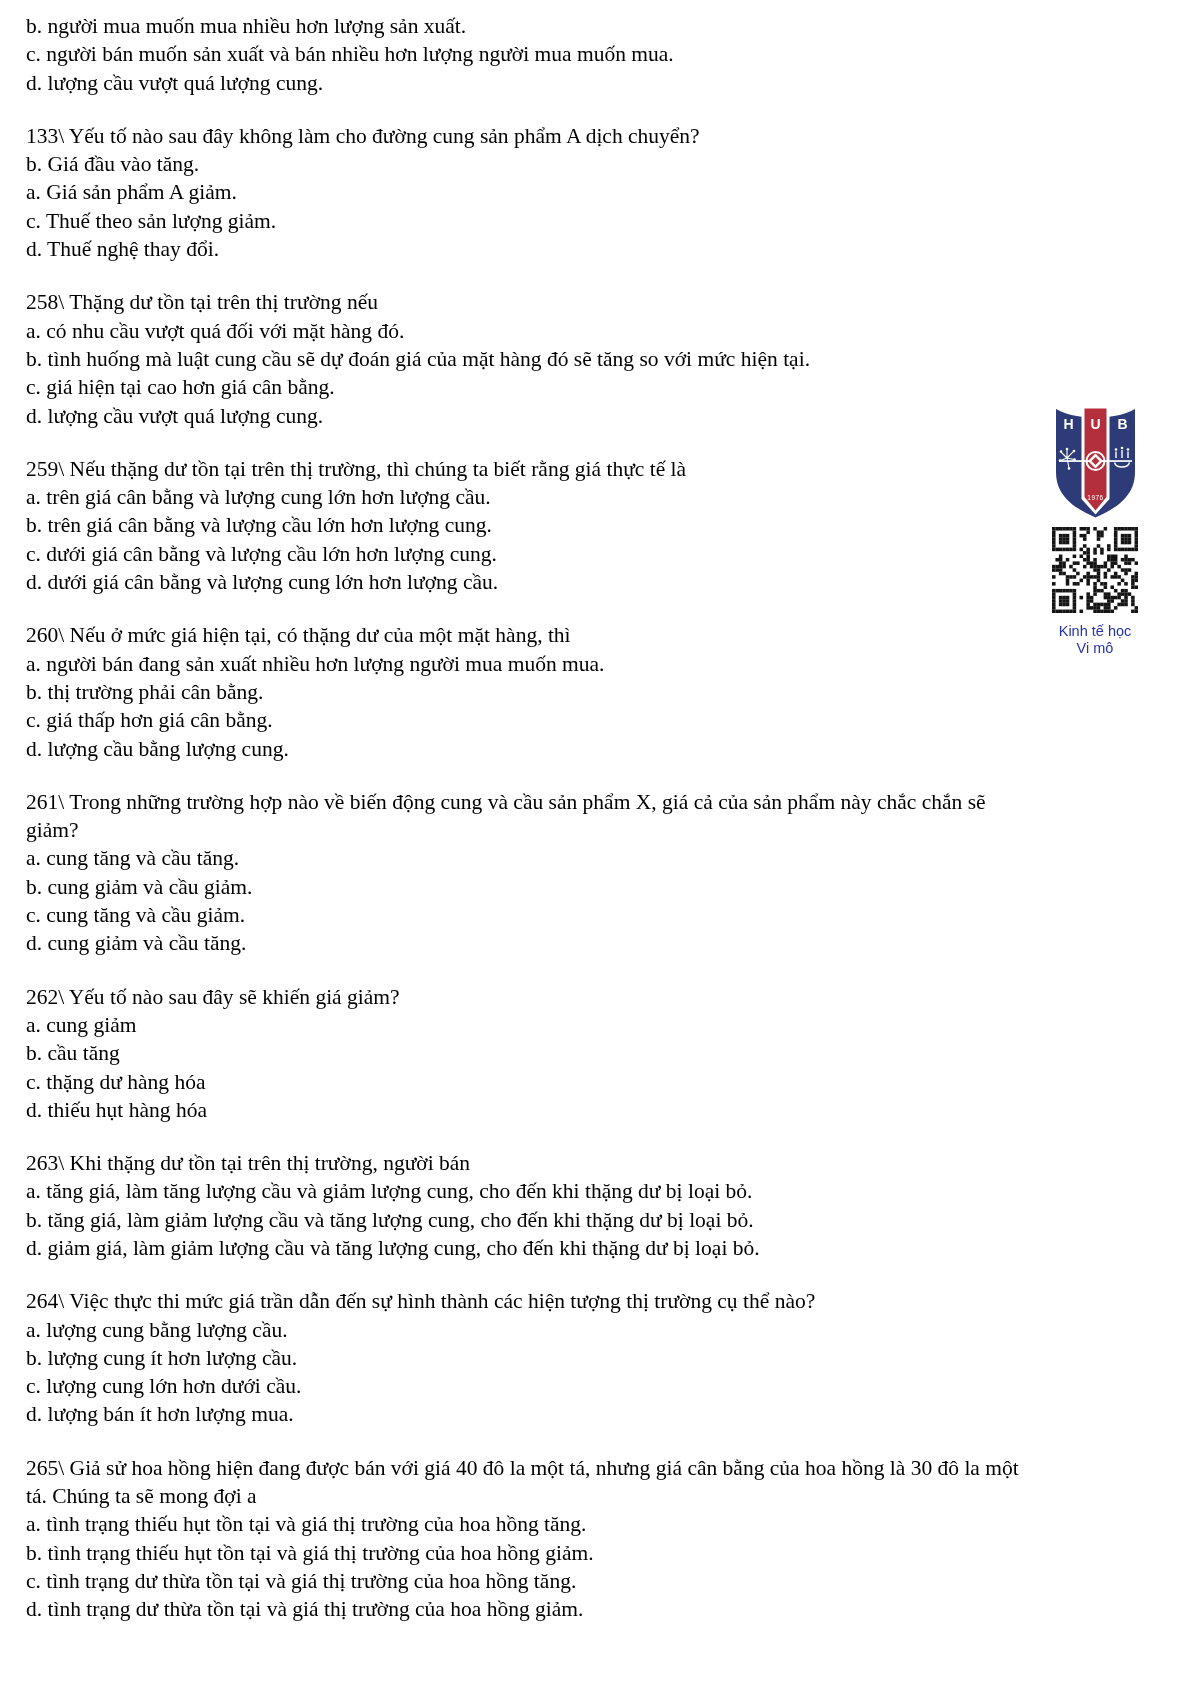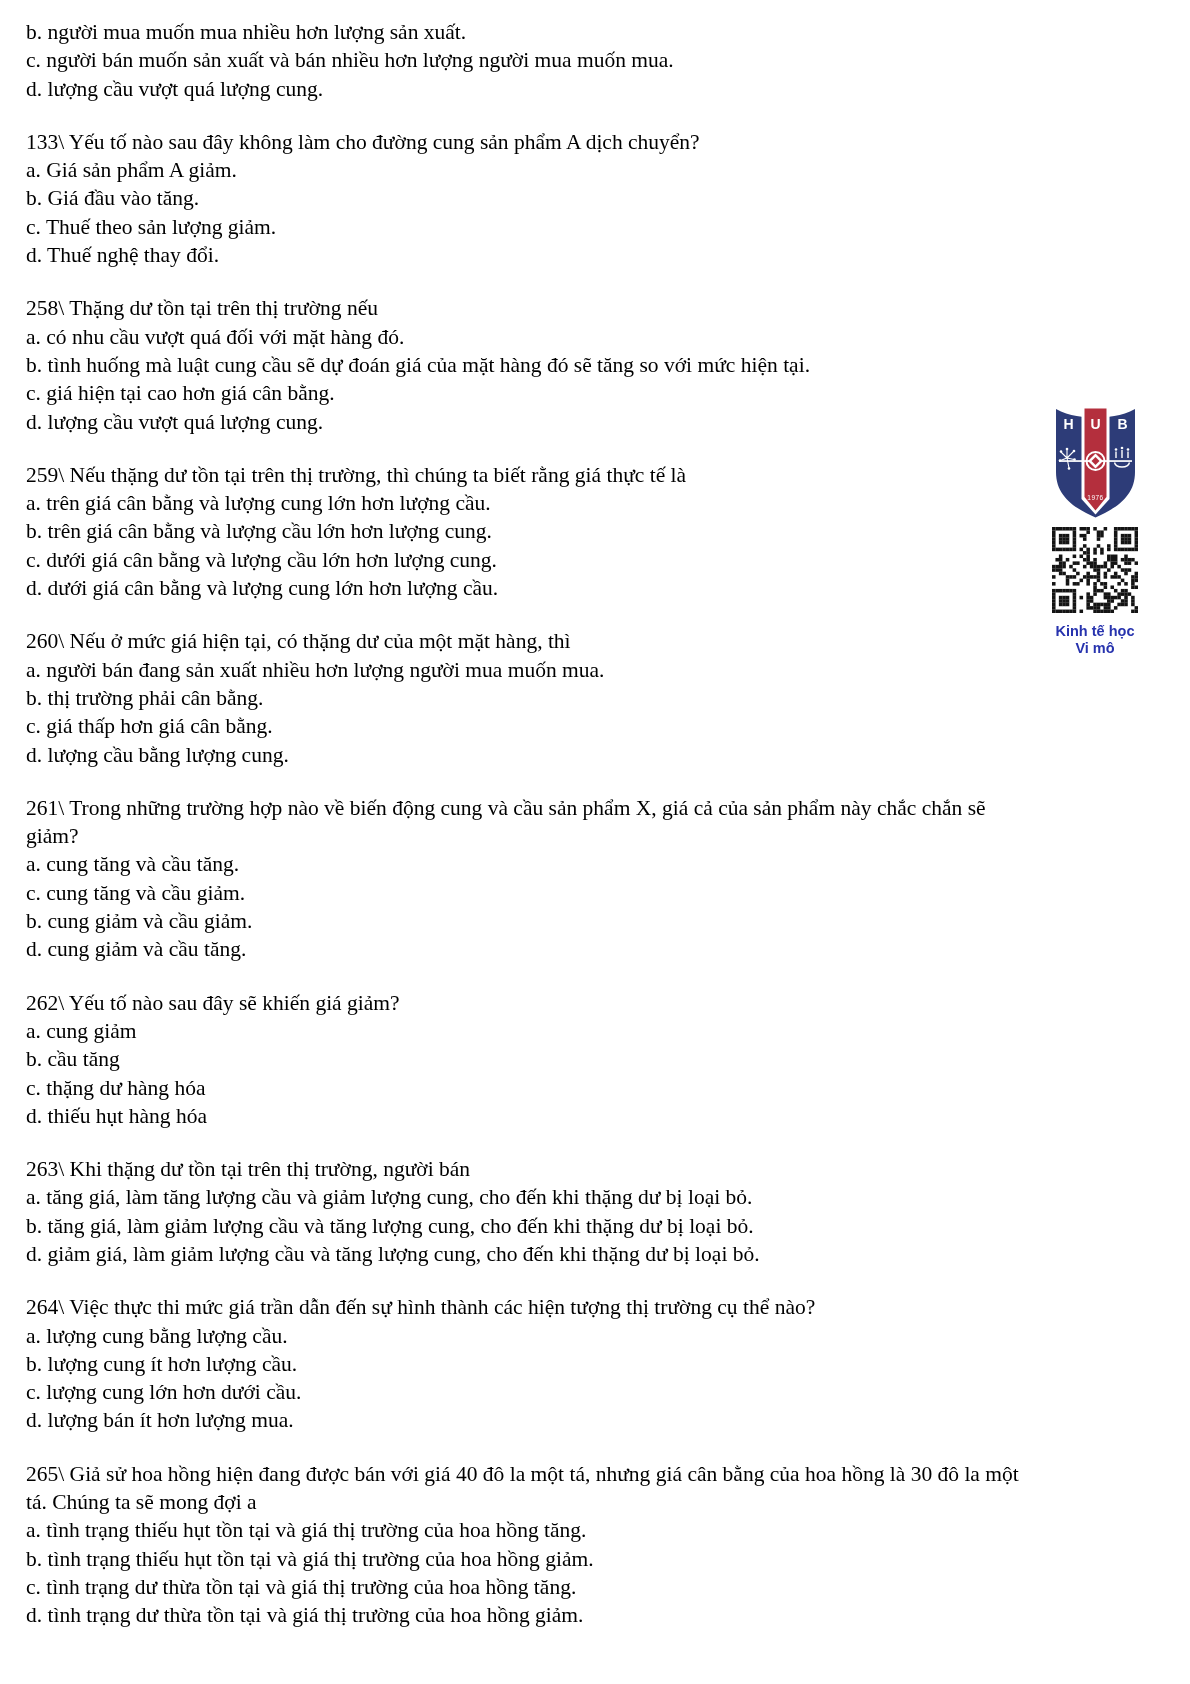"b. người mua muốn mua" .content { top: 18px -> 12px }
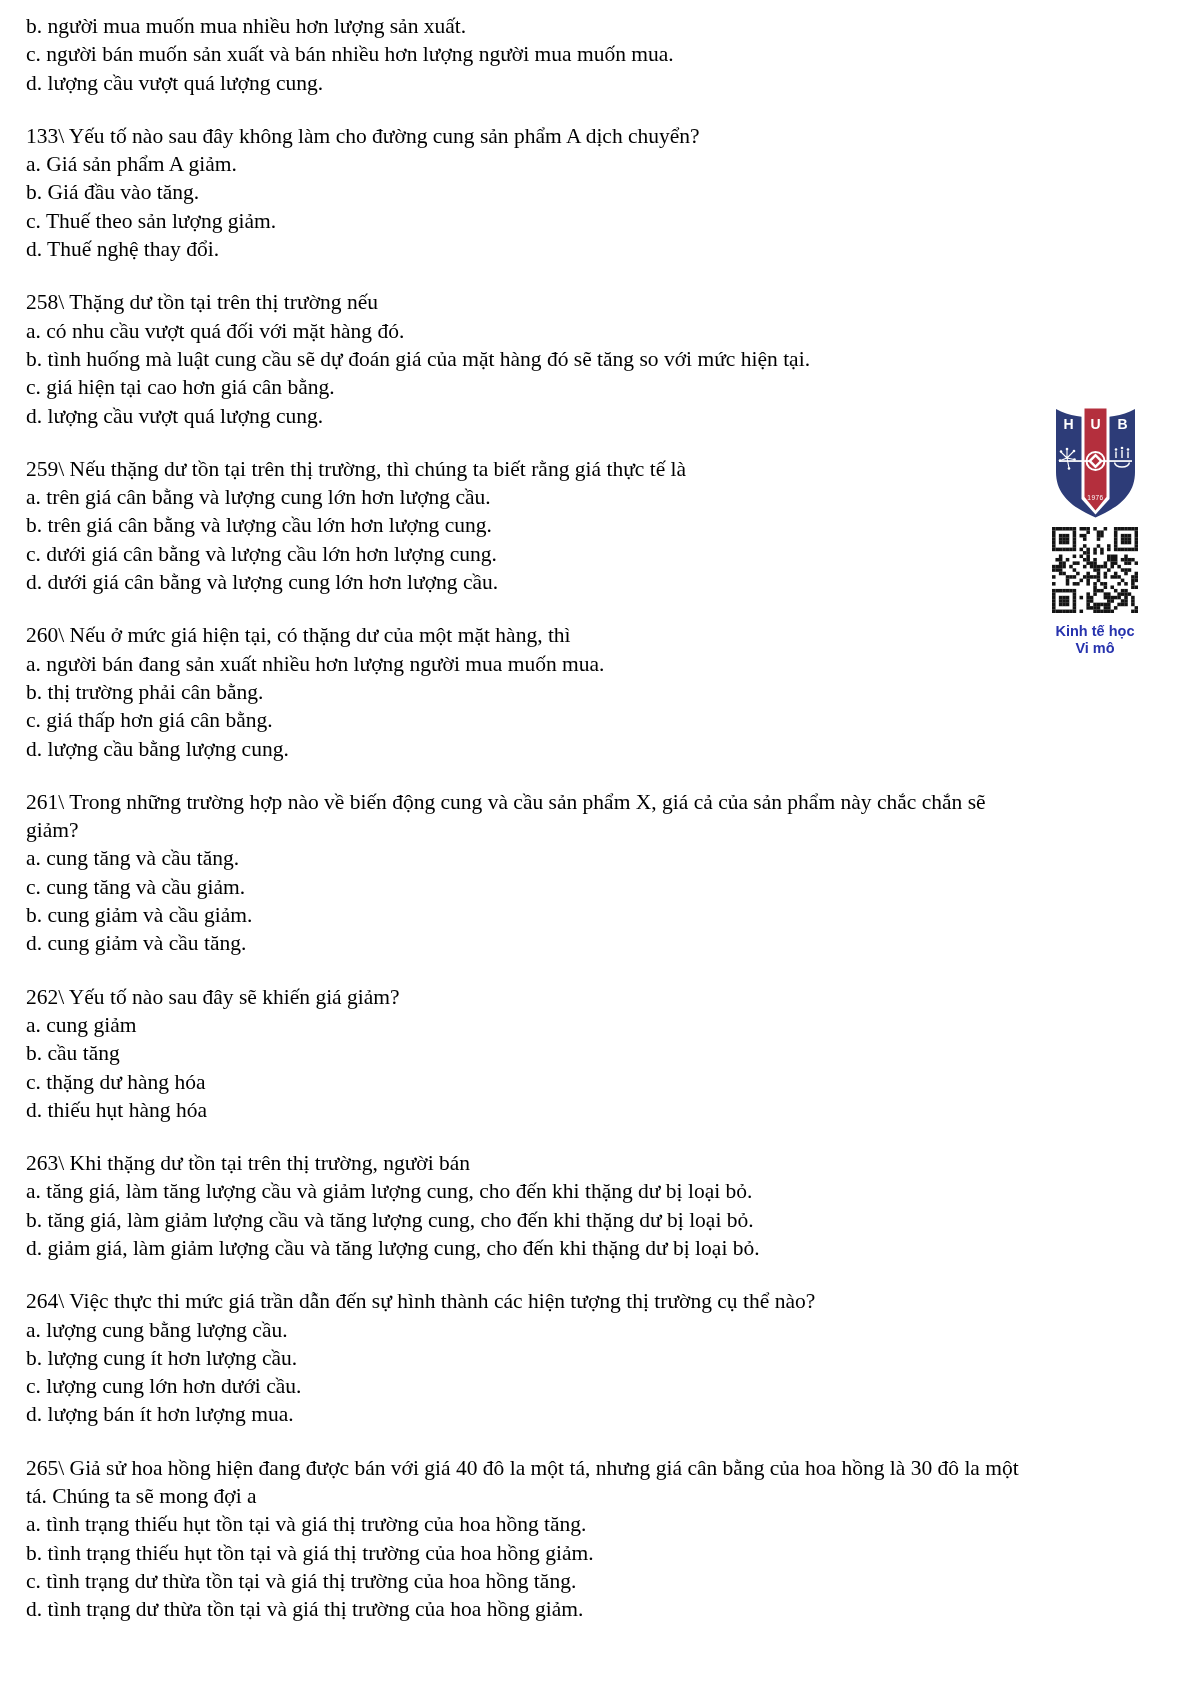"a. Giá sản phẩm A" div.line { order: before "b. Giá đầu vào tăng." -> after "b. Giá đầu vào tăng." }
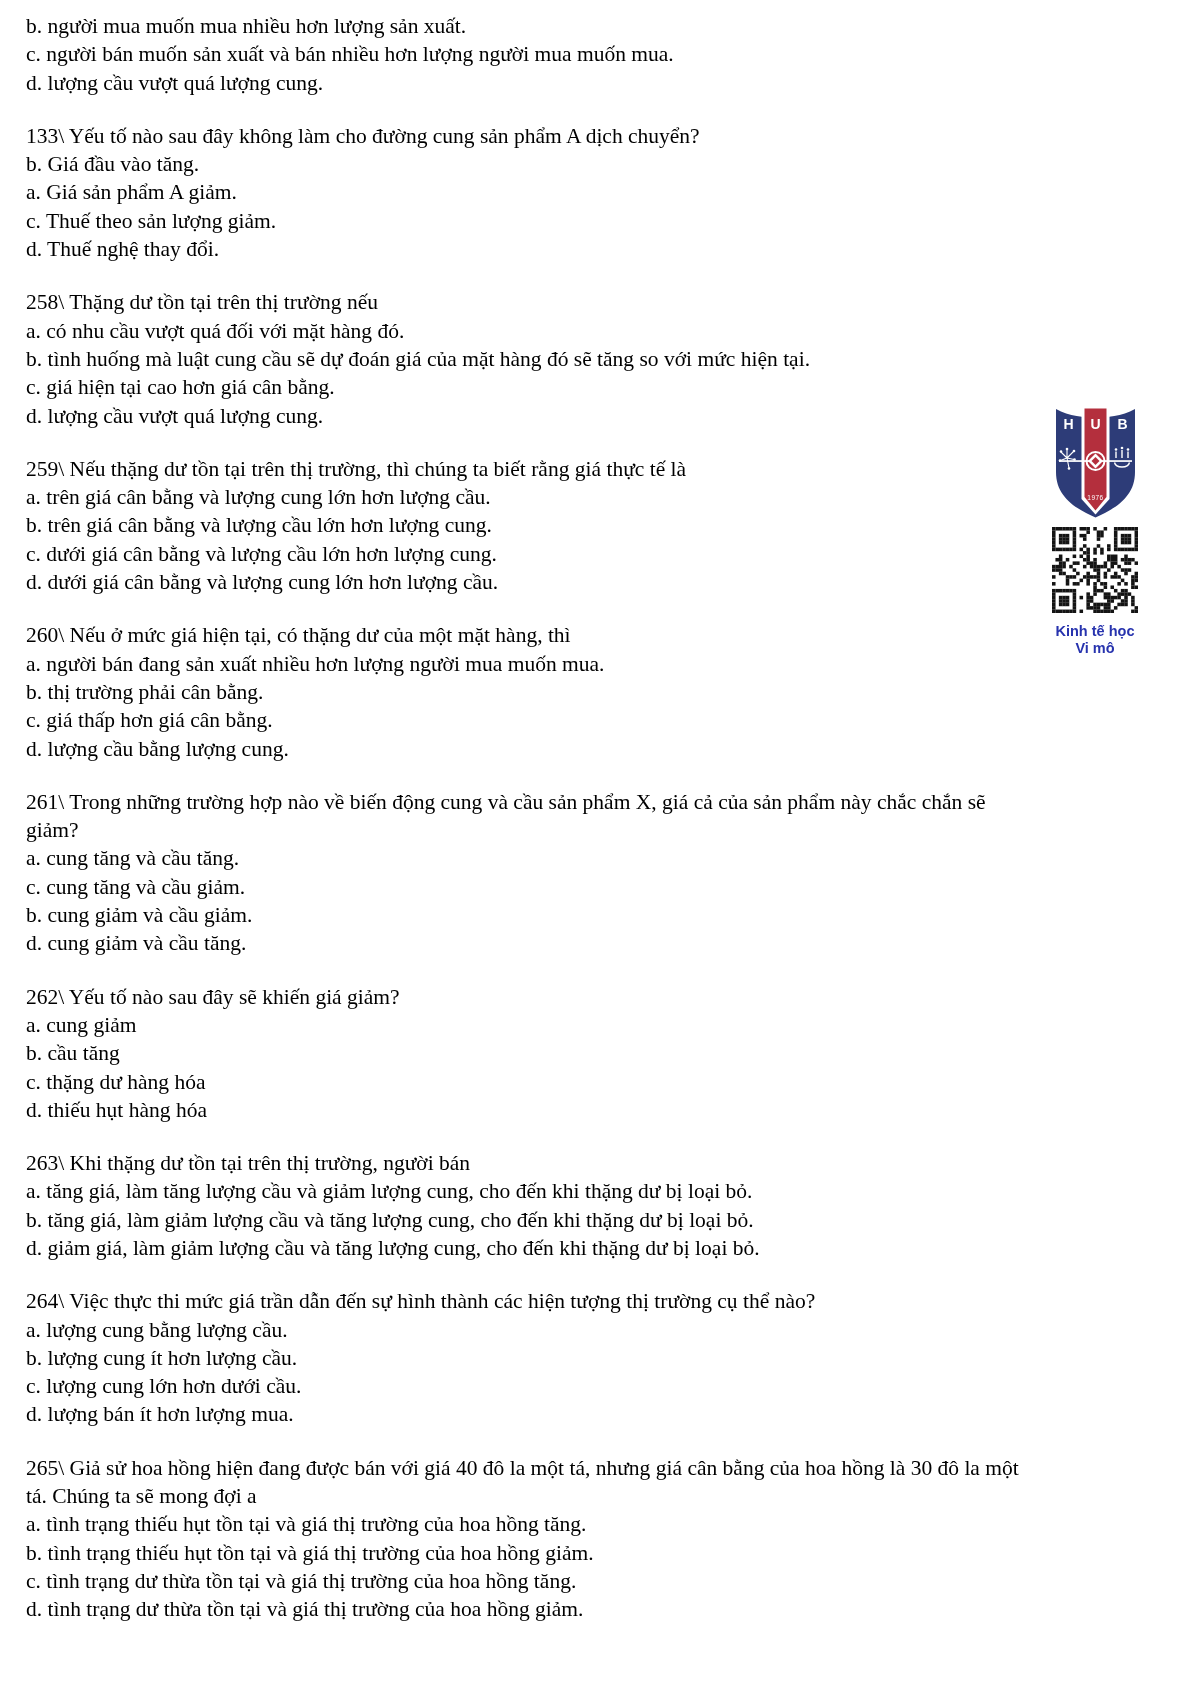"Kinh tế học" .caption { font-weight: bold -> normal }
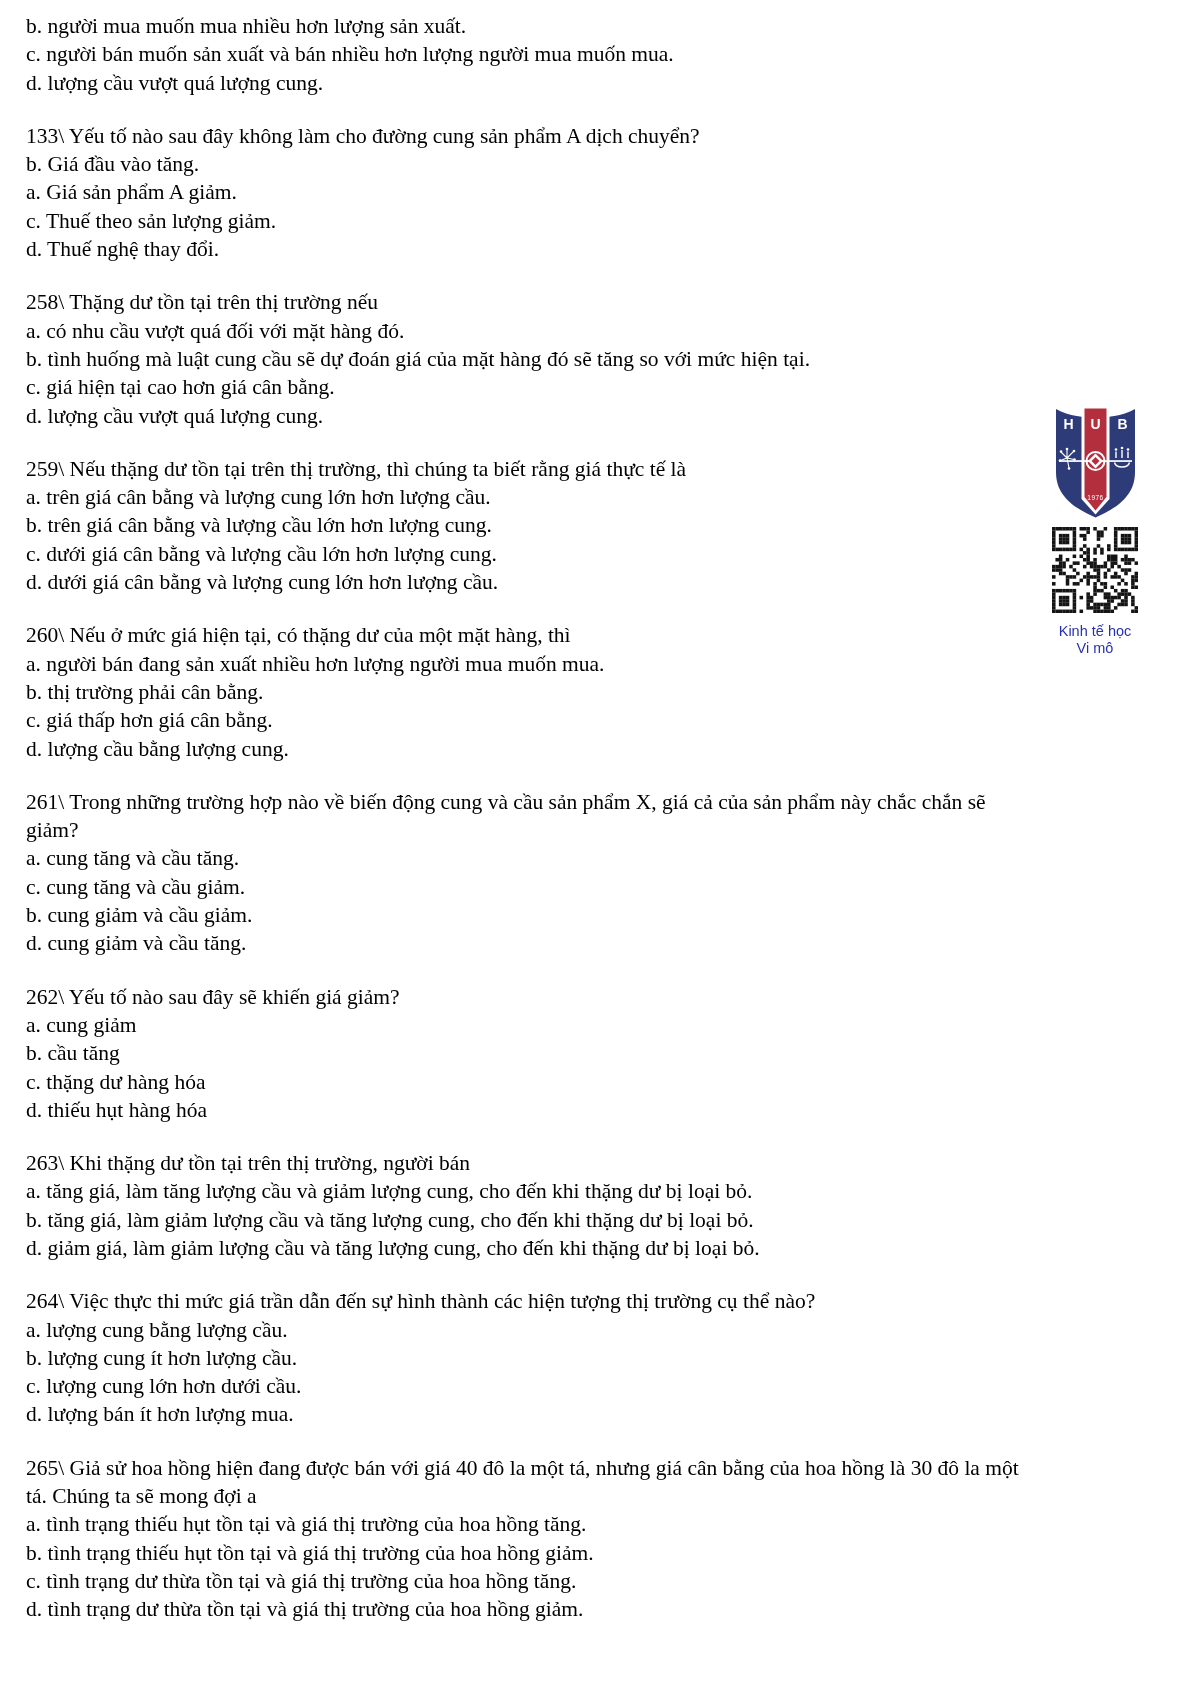"c. cung tăng và cầu" div.line { order: before "b. cung giảm và cầu" -> after "b. cung giảm và cầu" }
